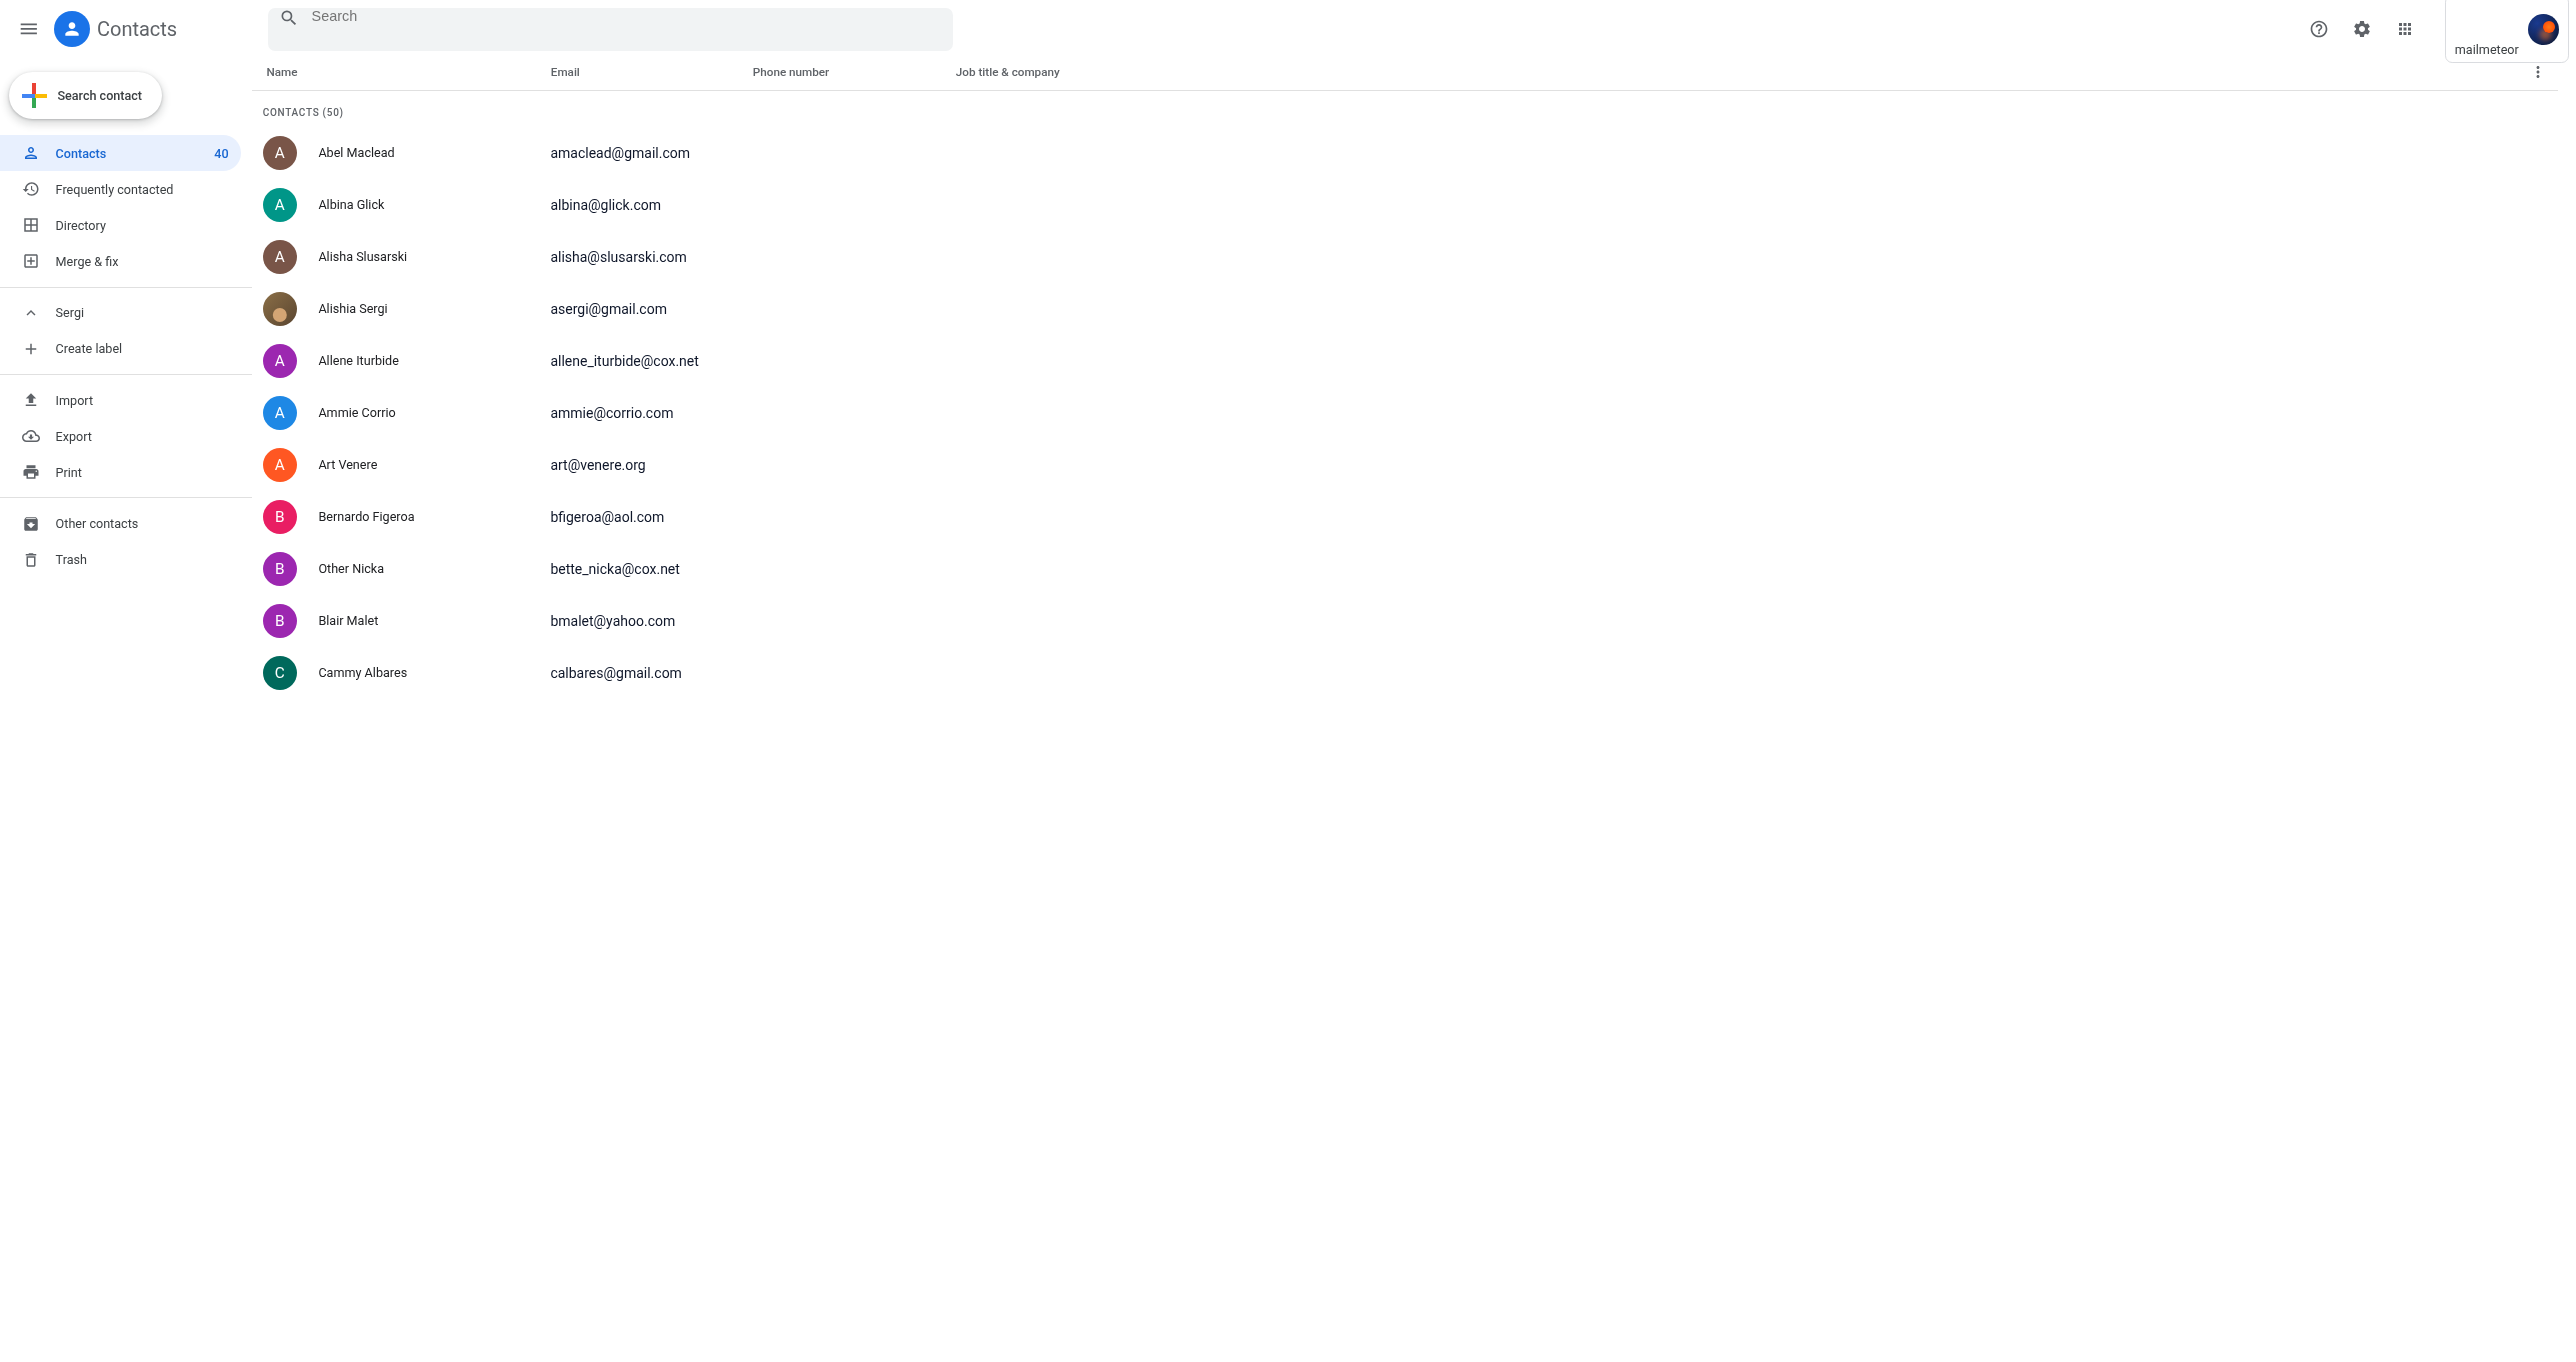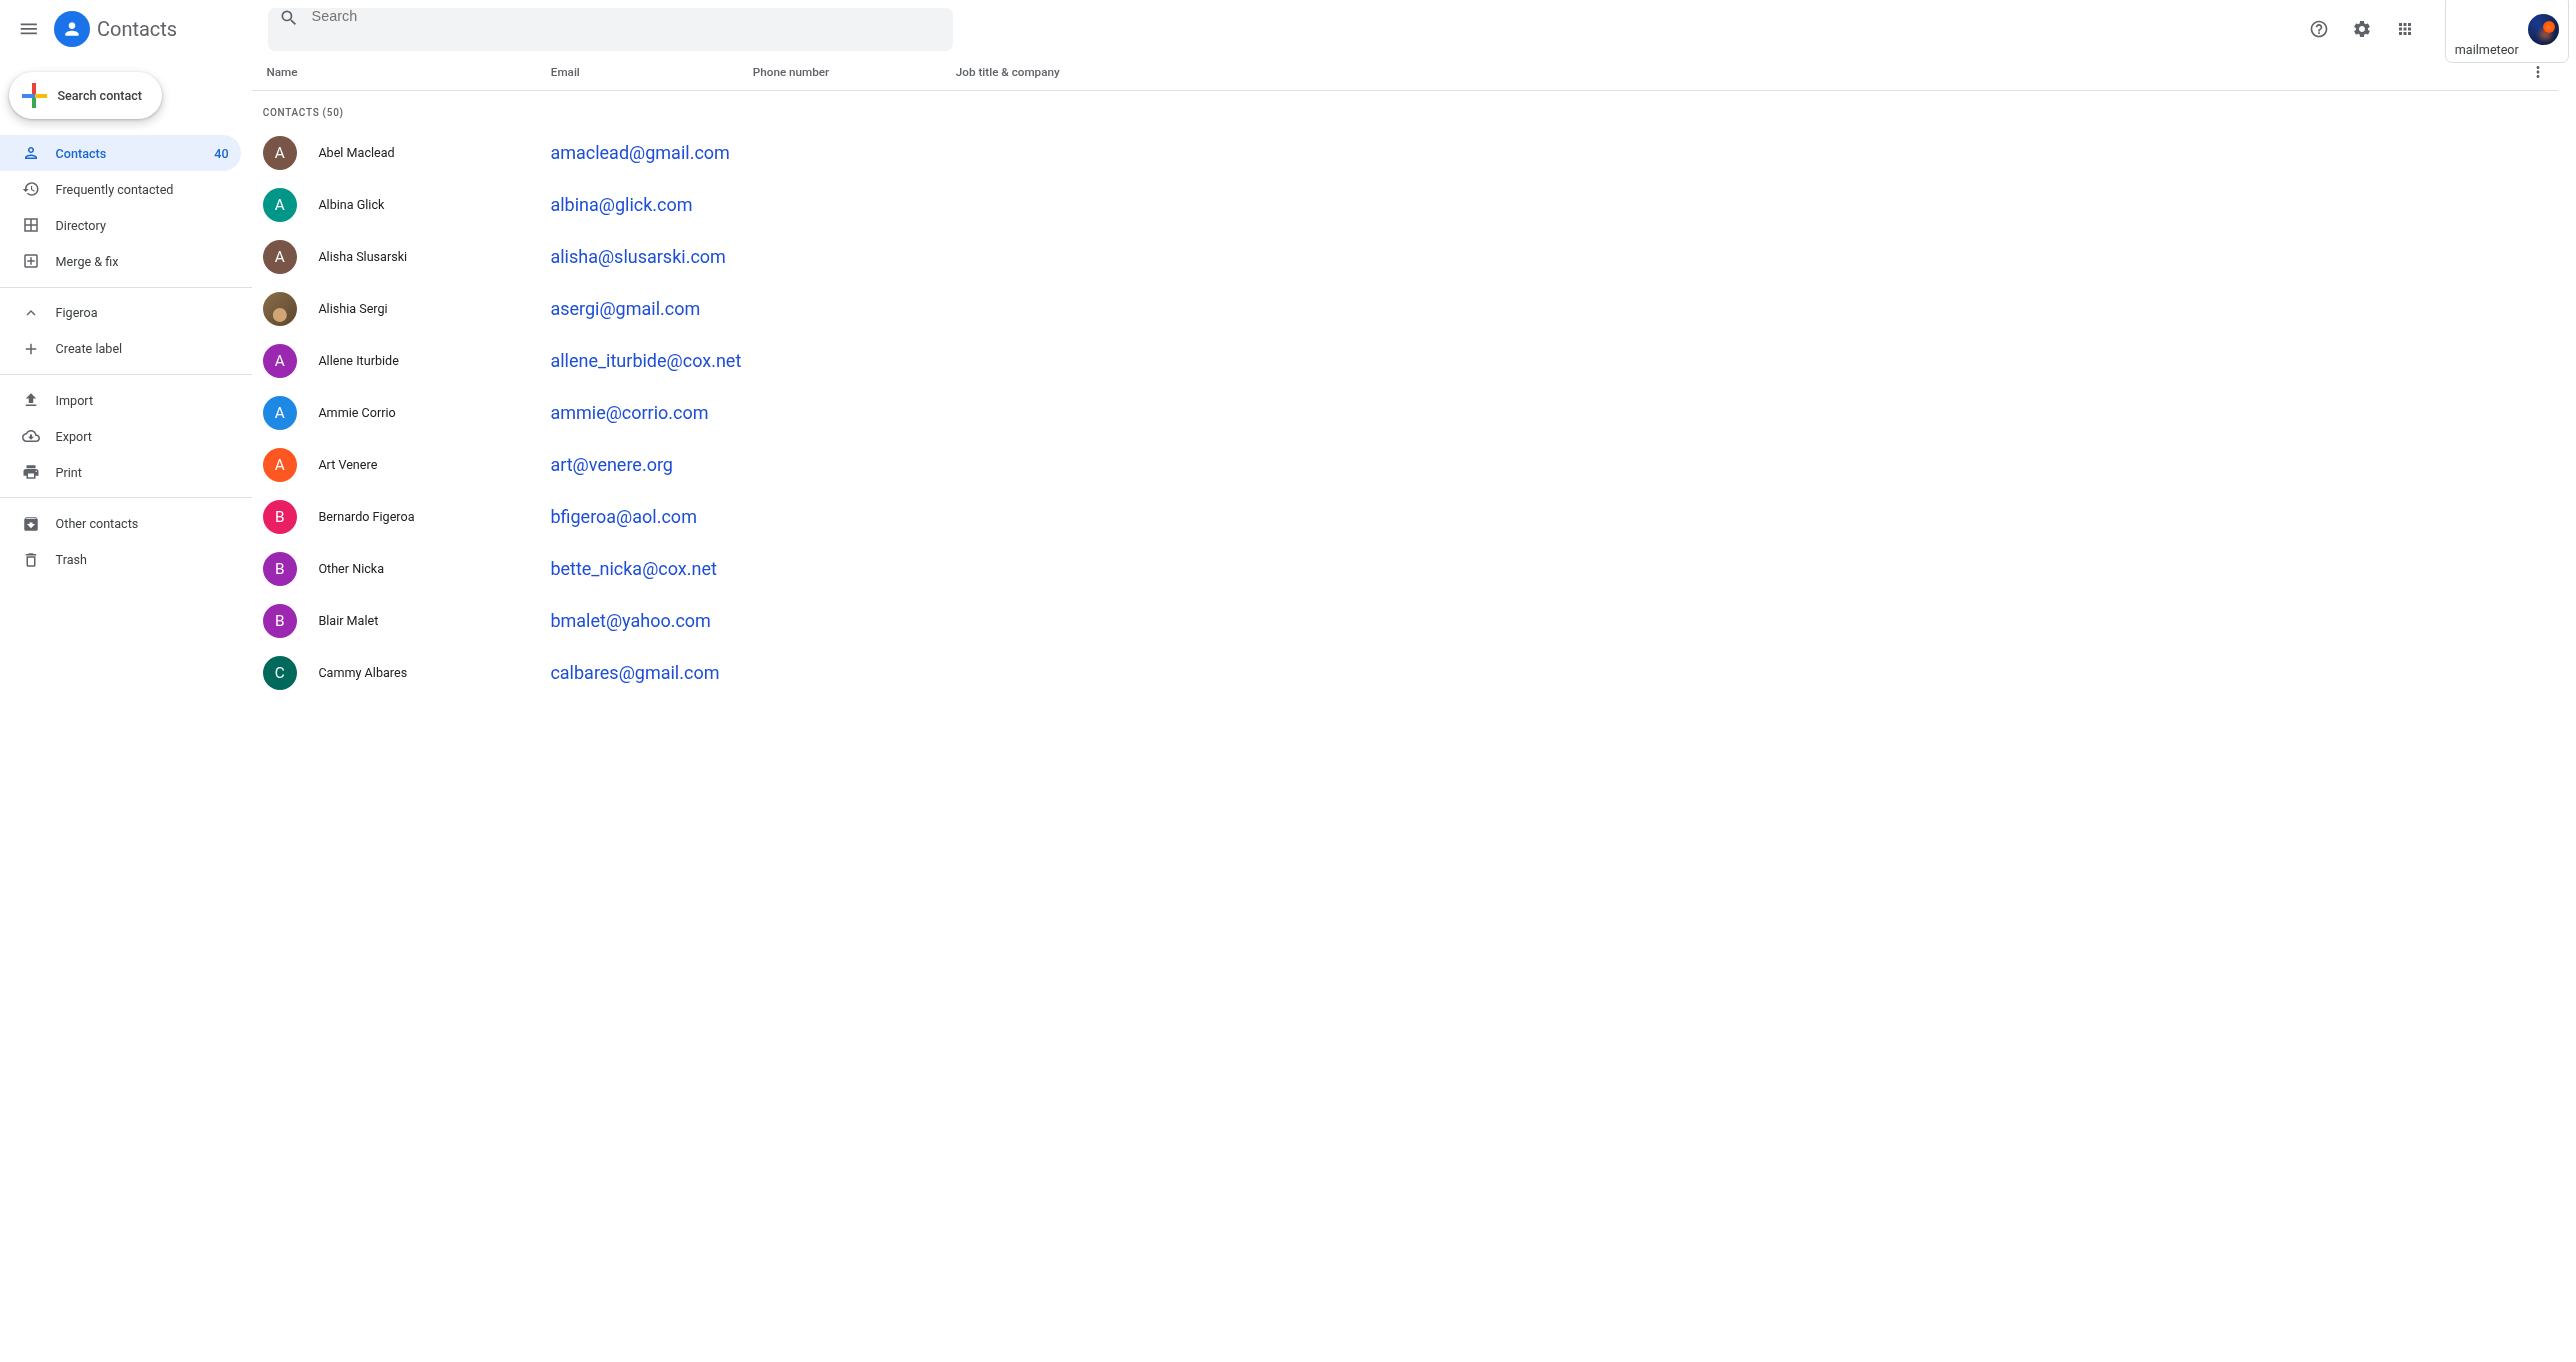"amaclead@gmail.com" .row .email-cell { color: #1d4ed8 -> #0f172a; font-size: 18px -> 14px }
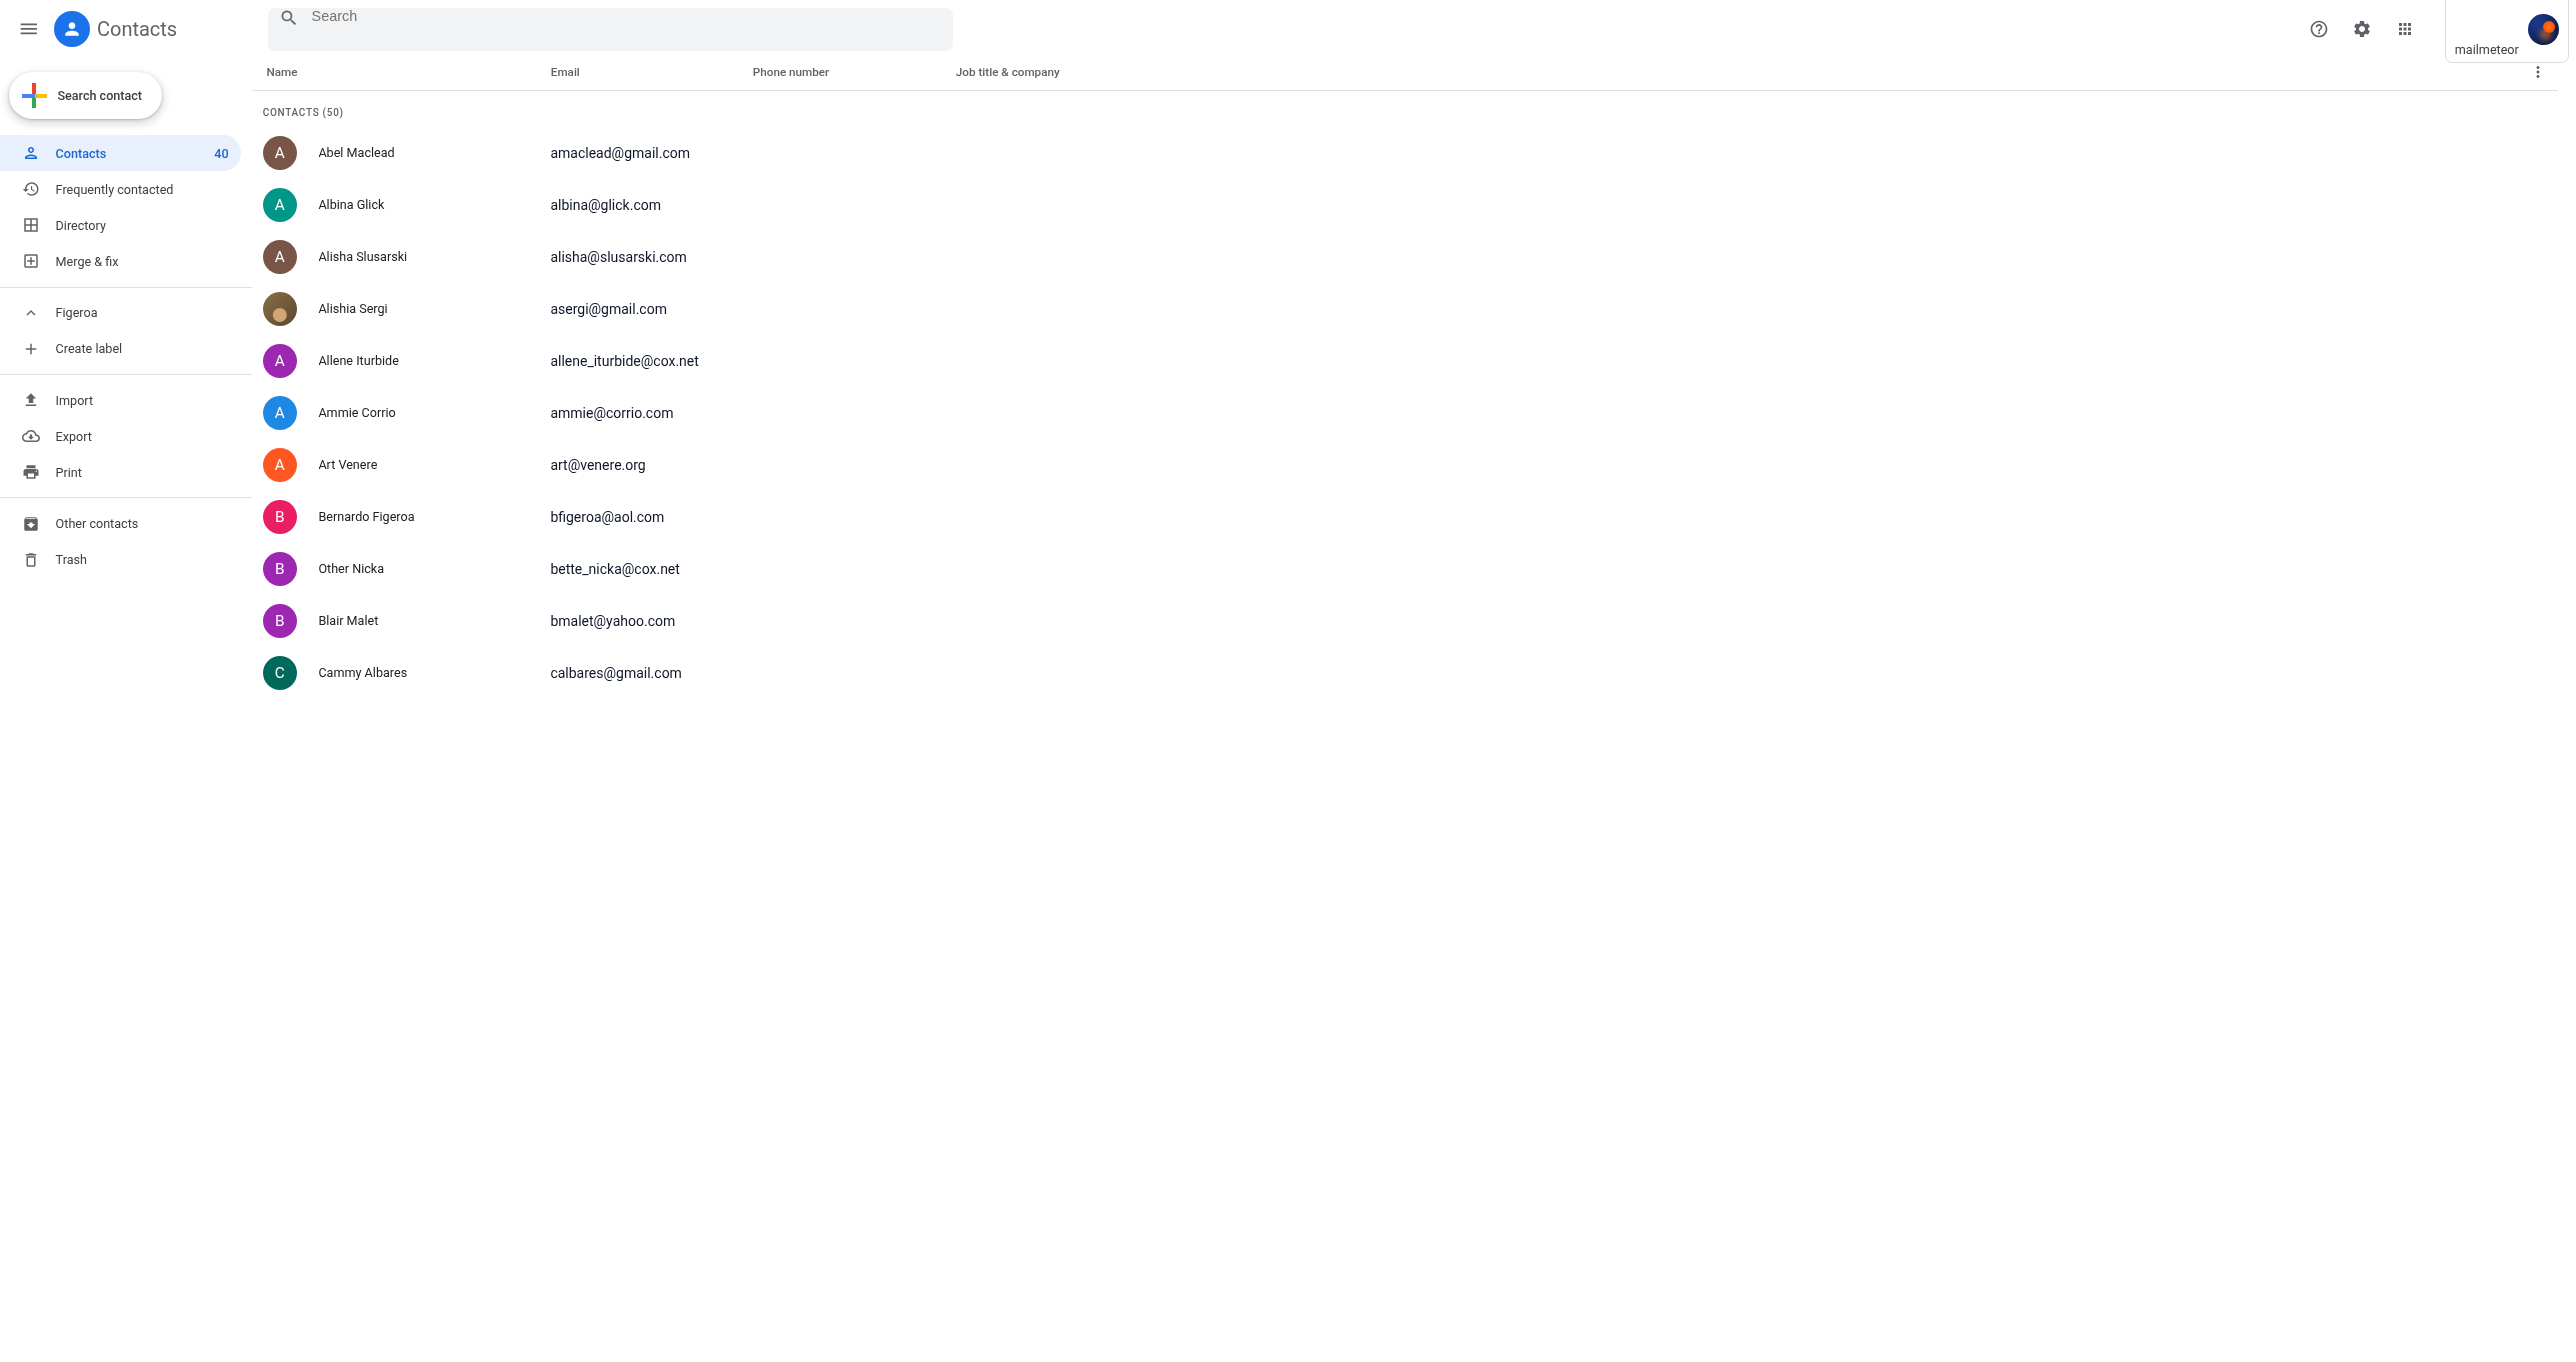"Figeroa" span { text: Figeroa -> Sergi }
